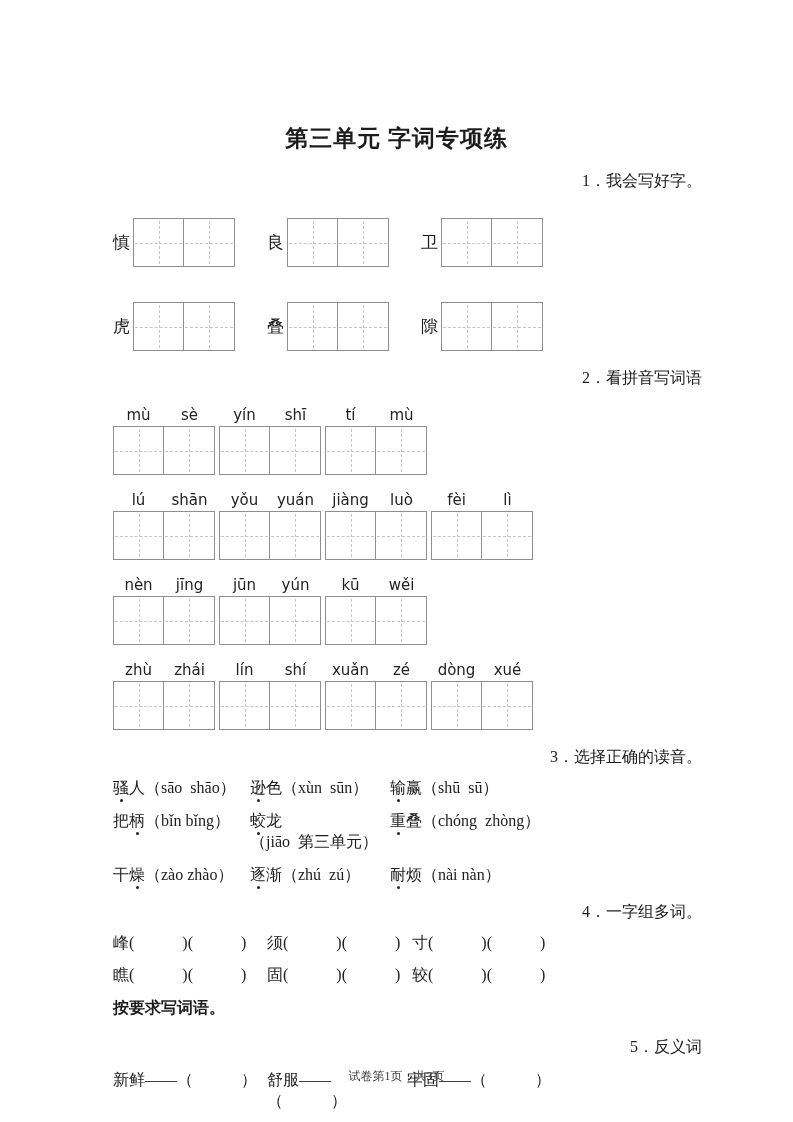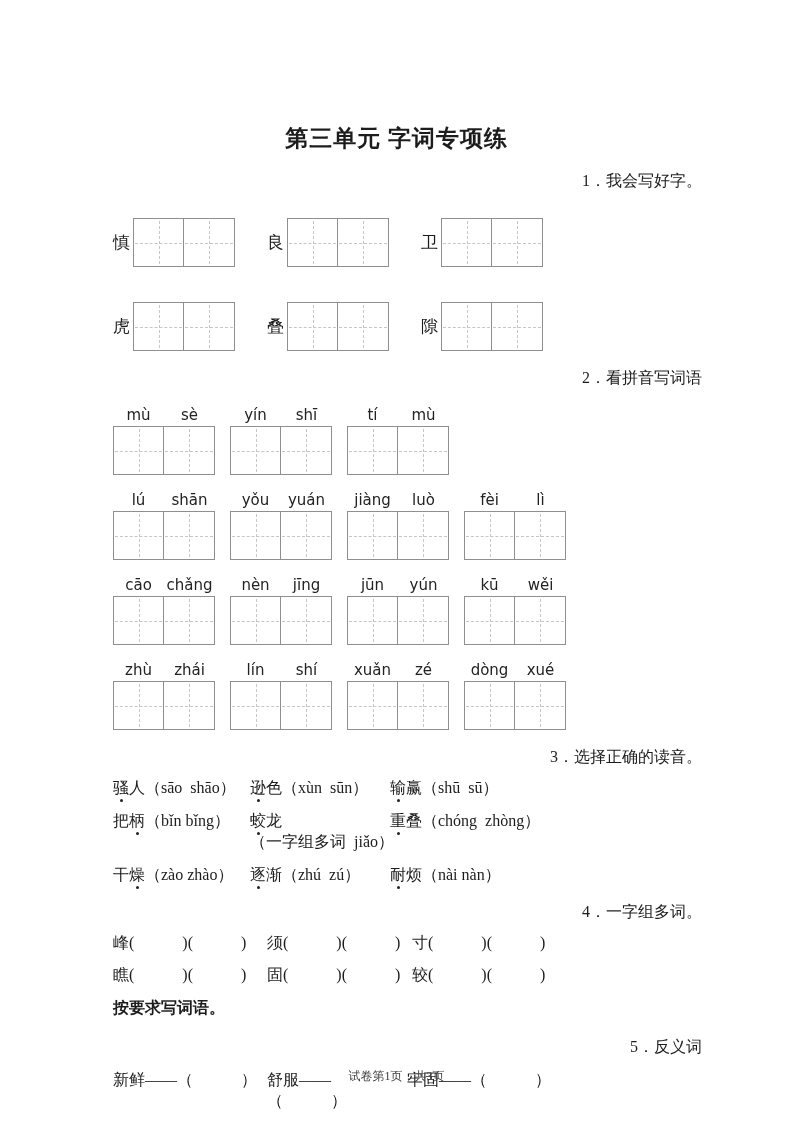"mù" .pgroup { margin-right: 15px -> 4px }
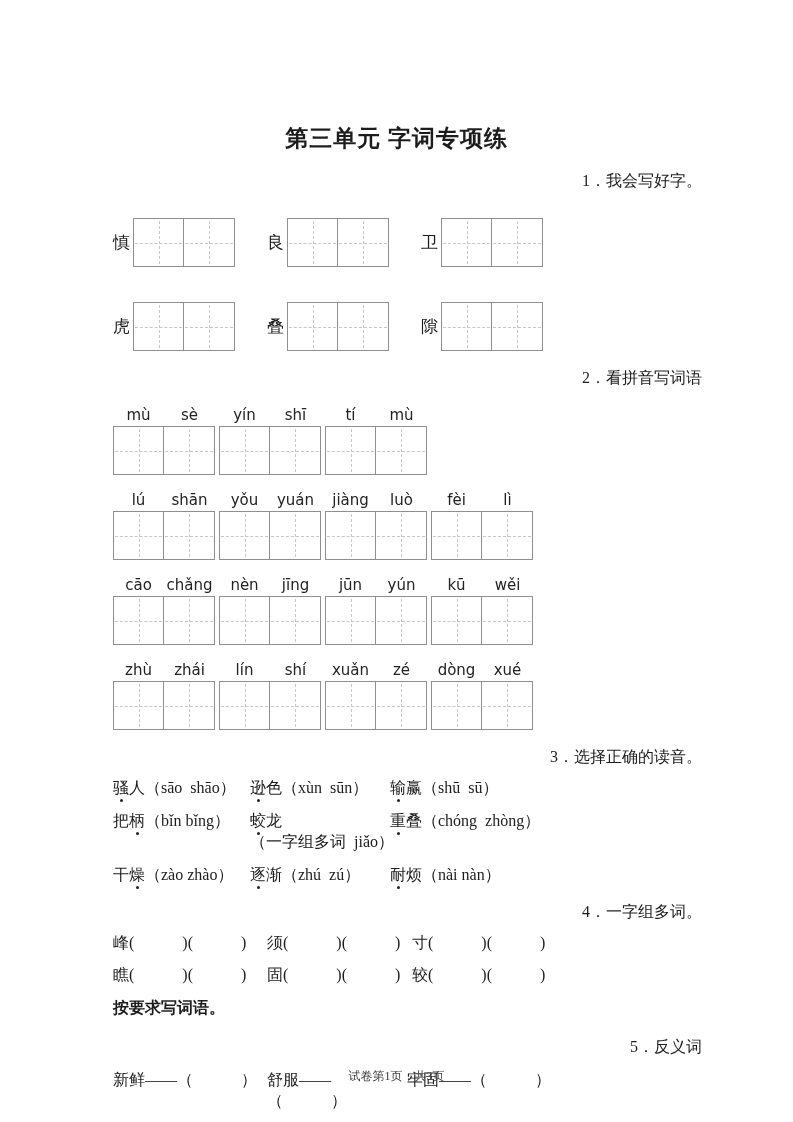"cāo" div.pgroup { html: <div> <div> <span>cāo</span> <span>chǎng</span> </div> <div> <div></div> <div></div> </div> </div> -> none }
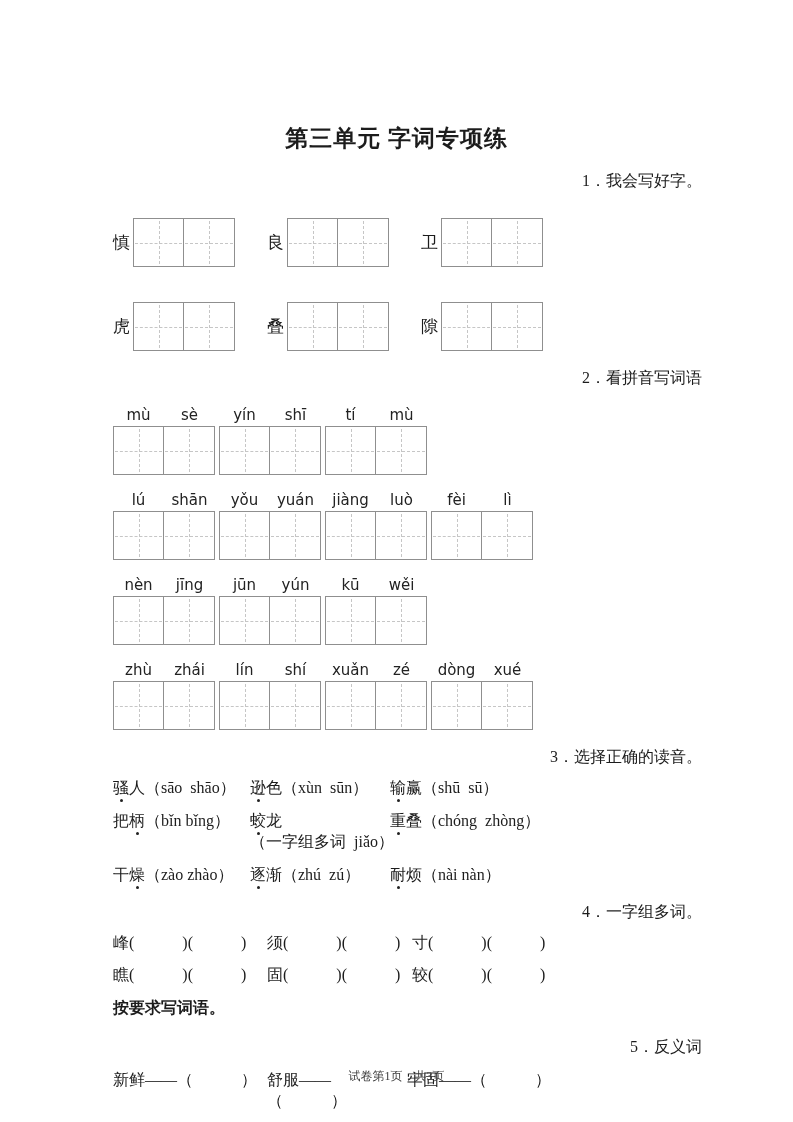"（一字组多词 jiǎo）" span.py { text: 一字组多词  jiǎo -> jiāo  第三单元 }
